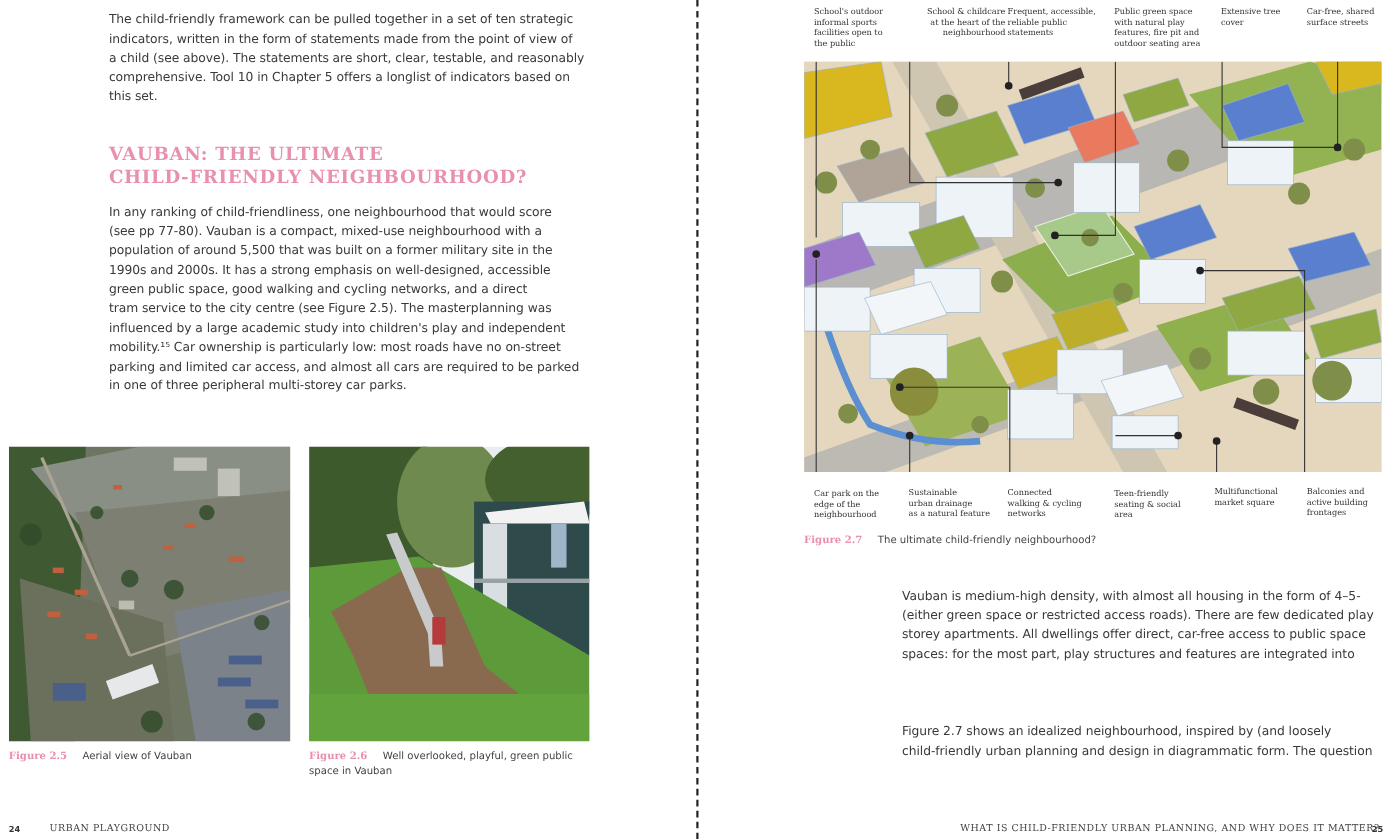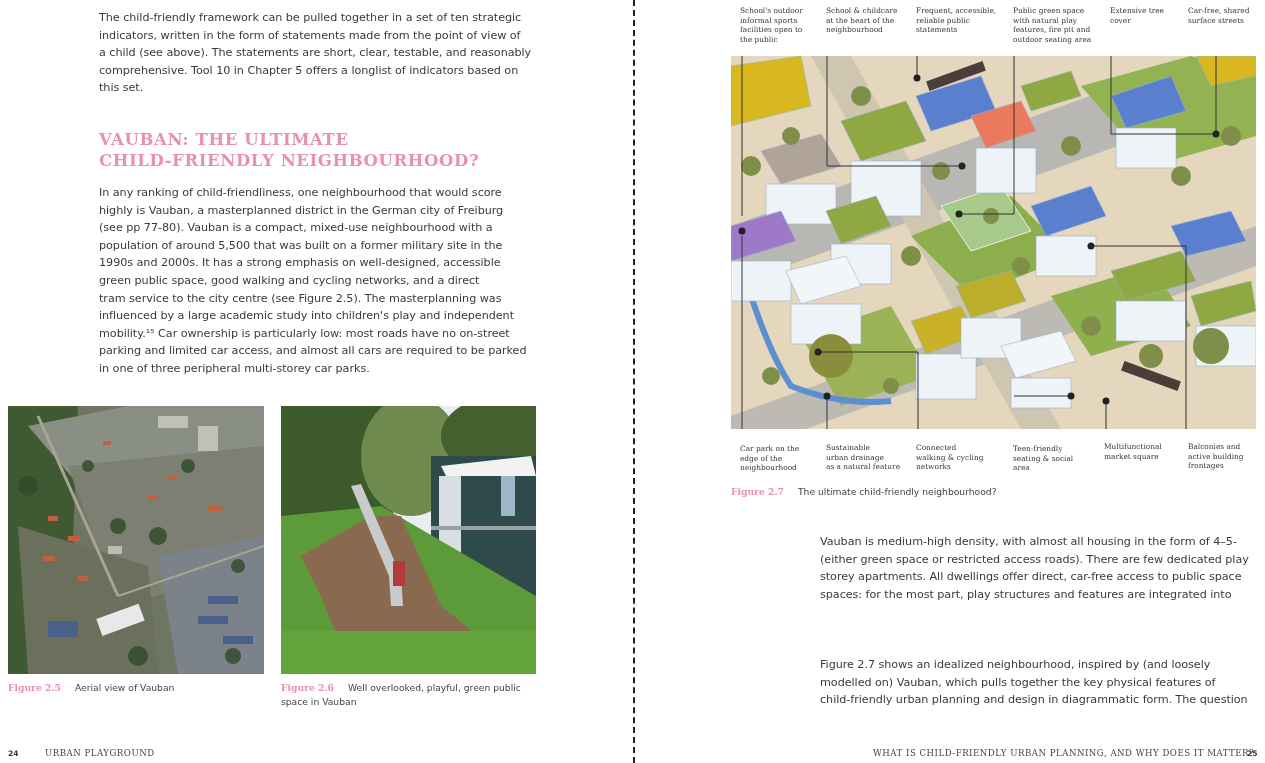"School & childcare" div.diag-label { text-align: none -> right }
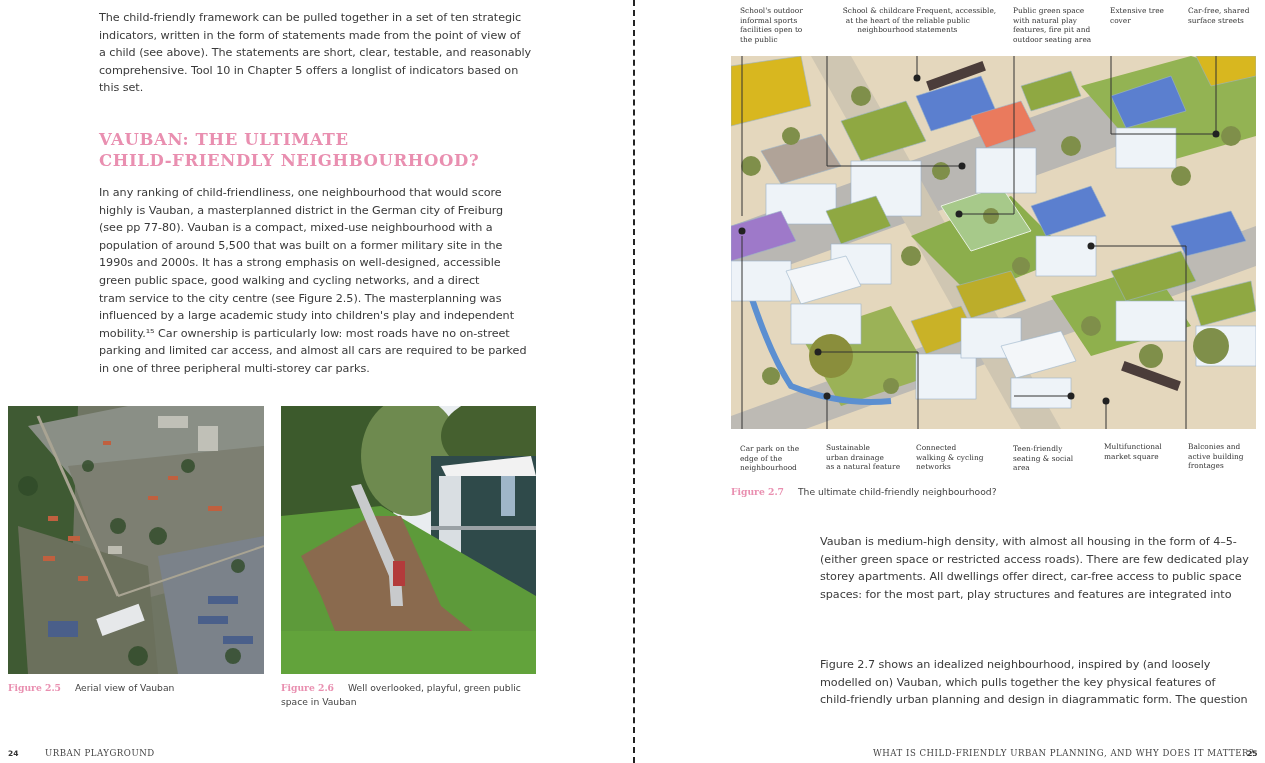"highly is Vauban, a masterplanned" div { html: <div>highly is Vauban, a masterplanned district in the German city of Freiburg</div> -> none }
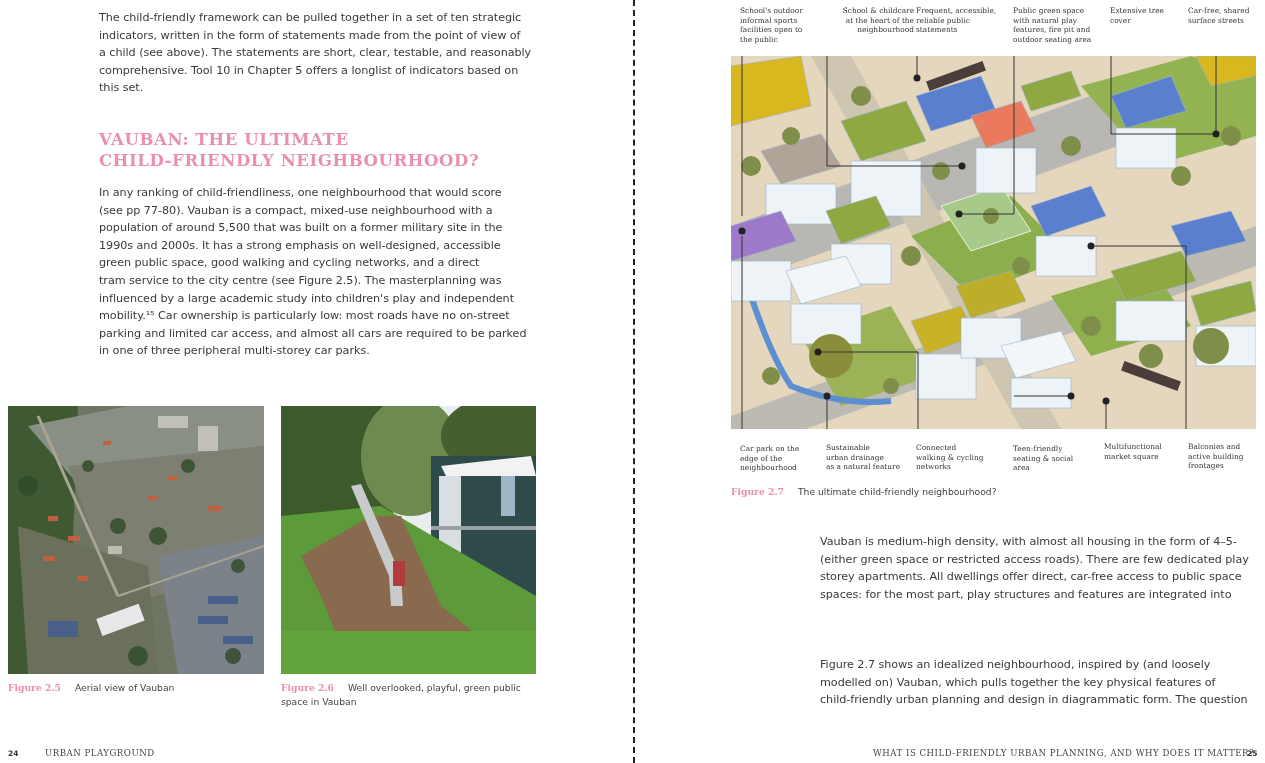"modelled on) Vauban, which pulls" div { html: <div>modelled on) Vauban, which pulls together the key physical features of</div> -> none }
